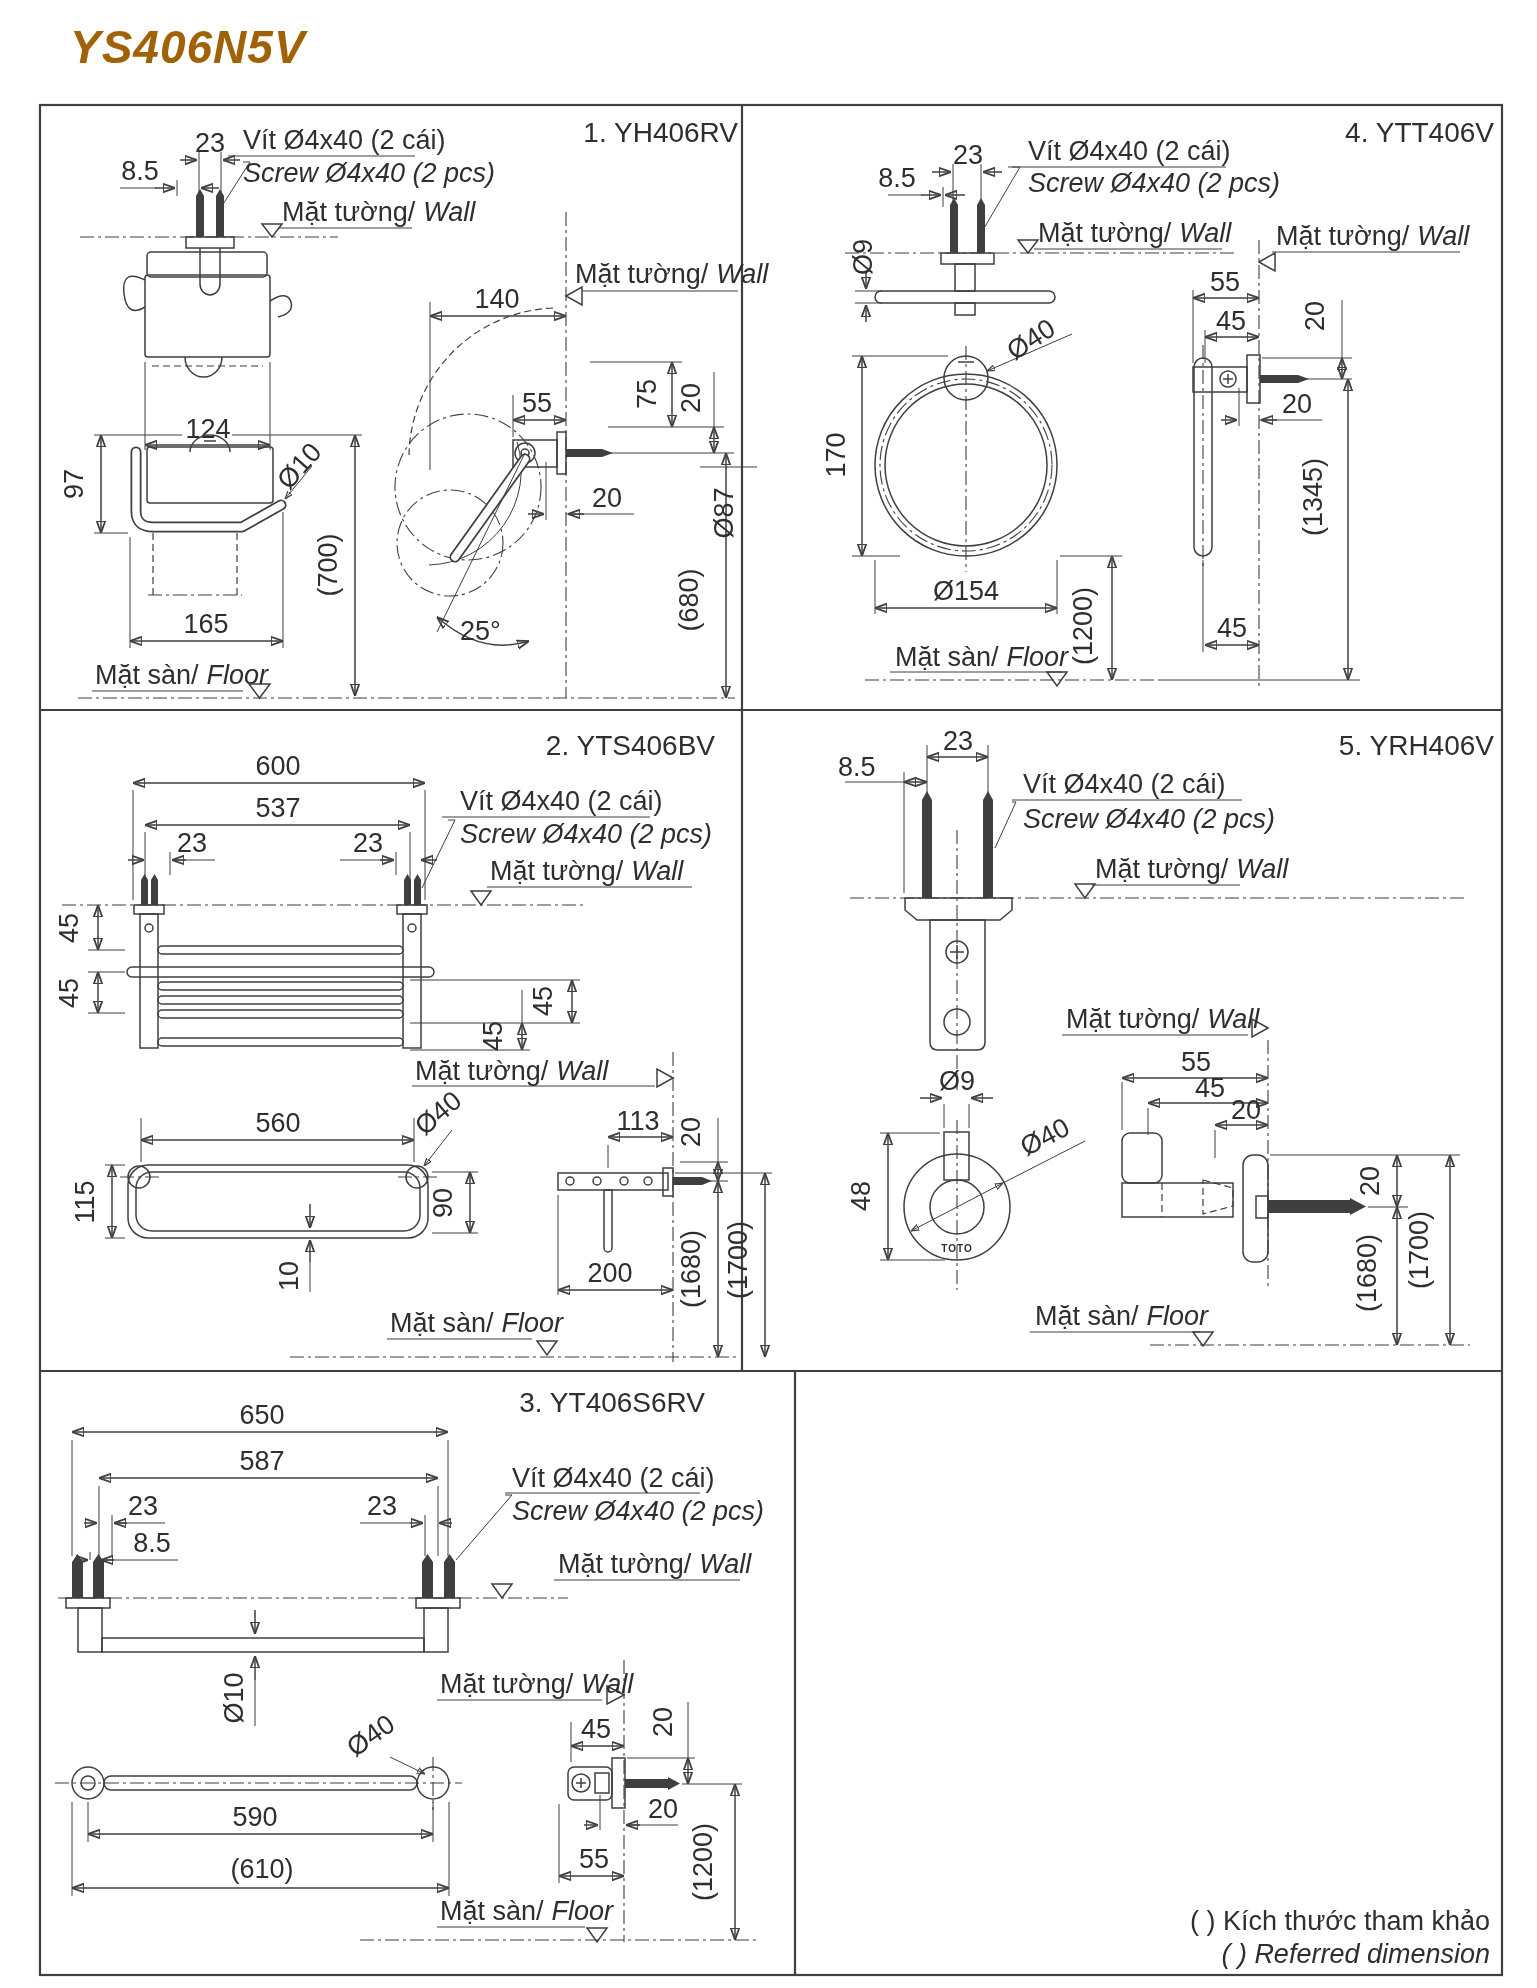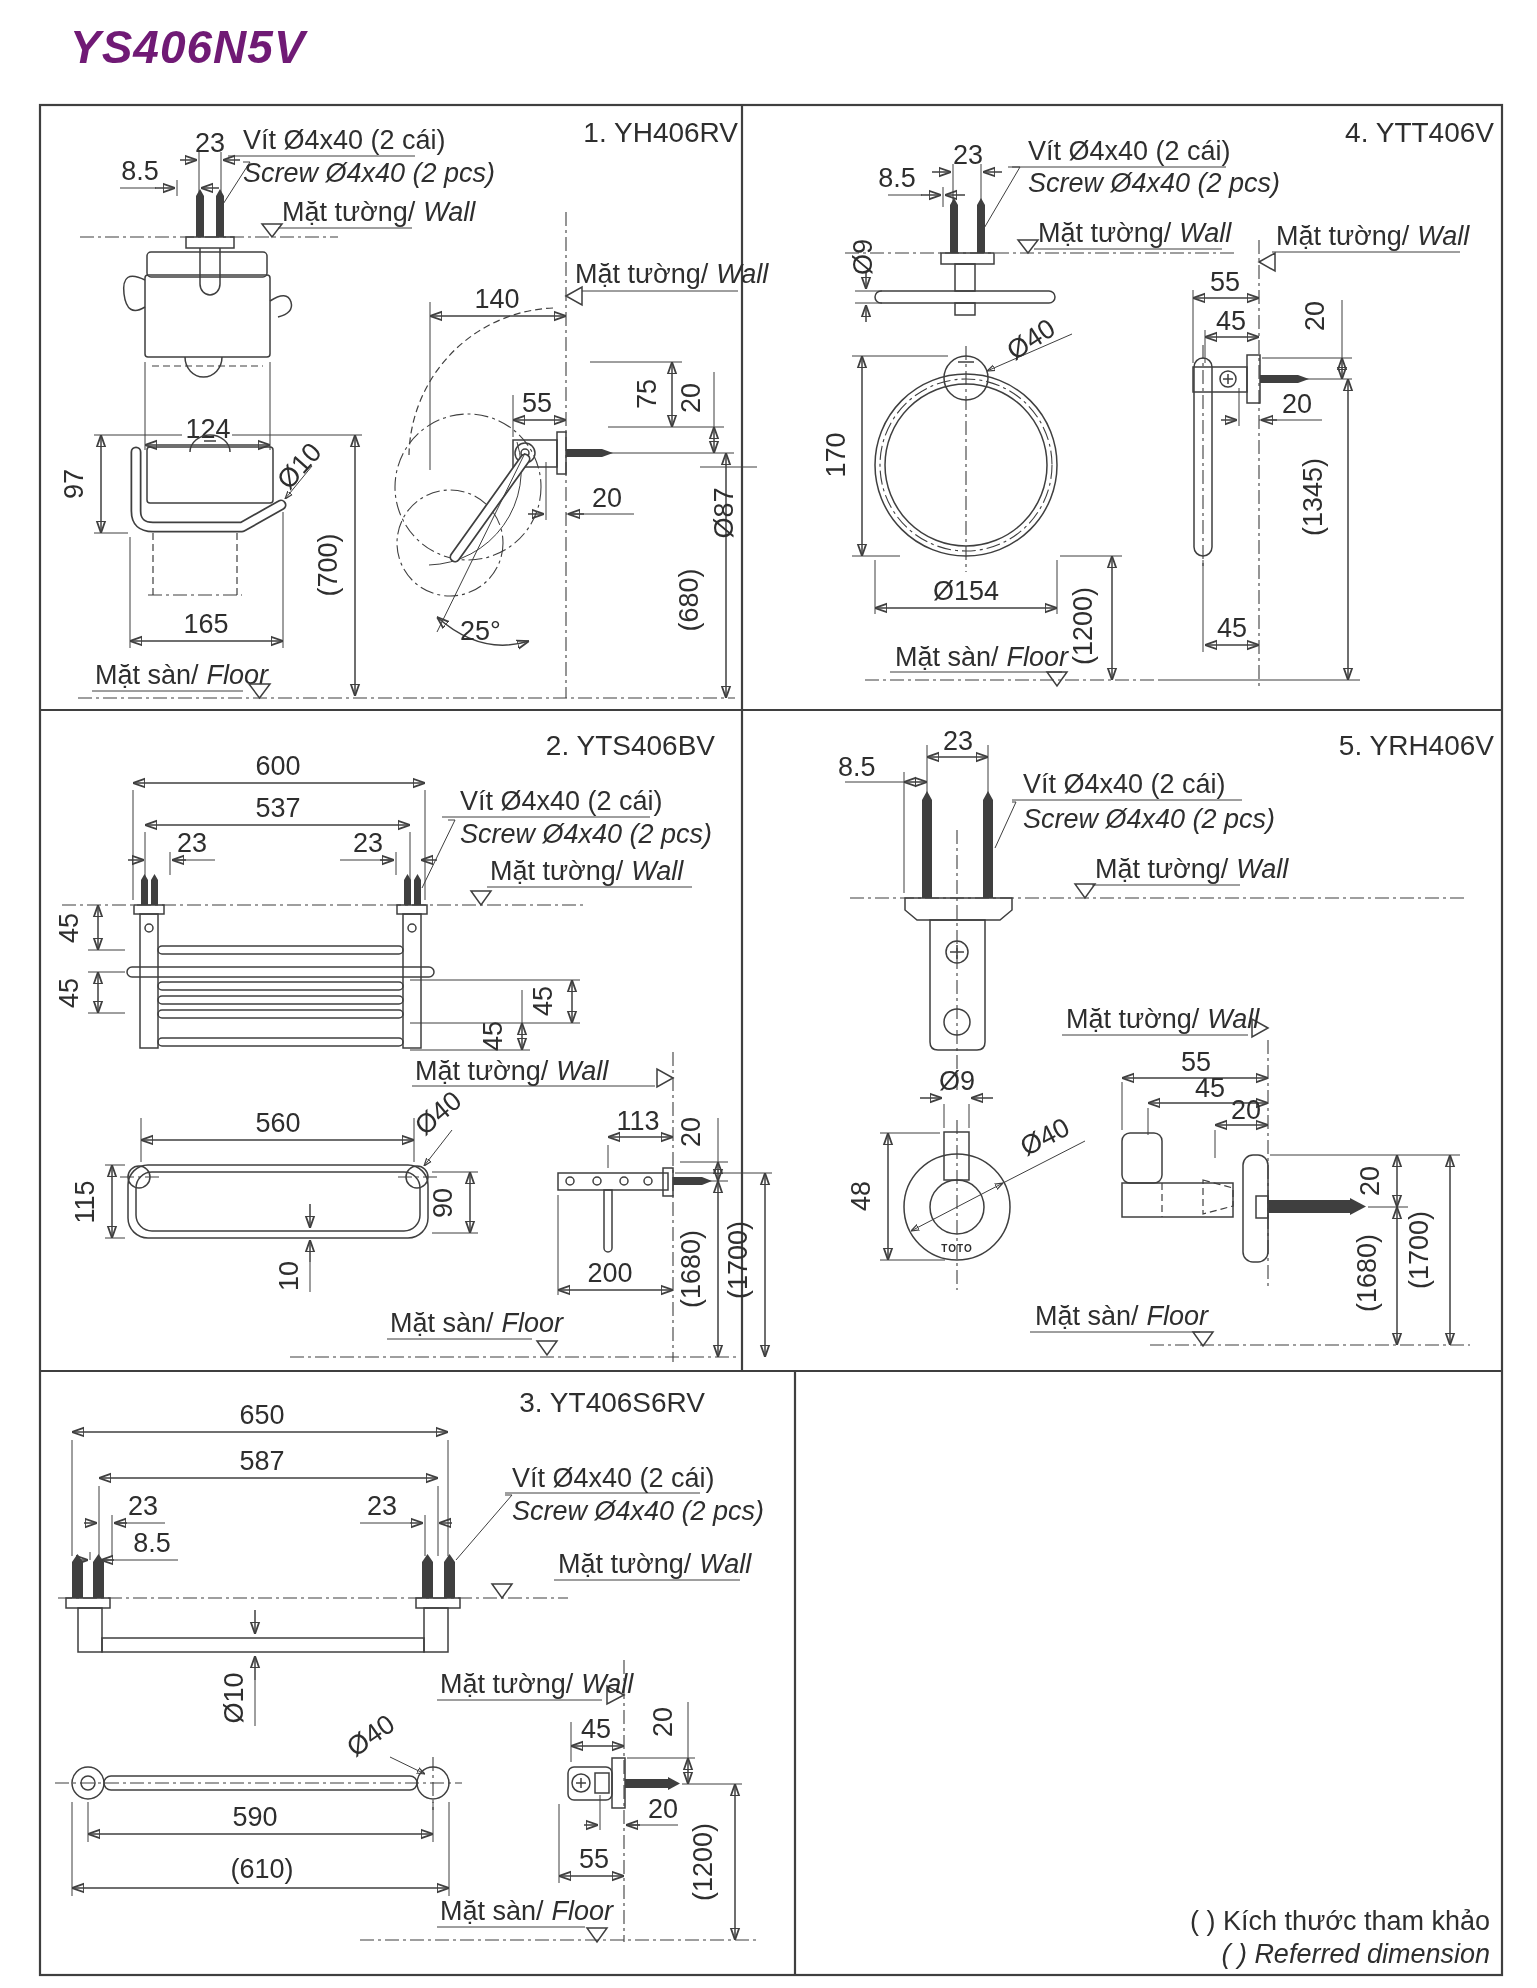"YS406N5V" #doc-title { color: #701a75 -> #a16207 }
